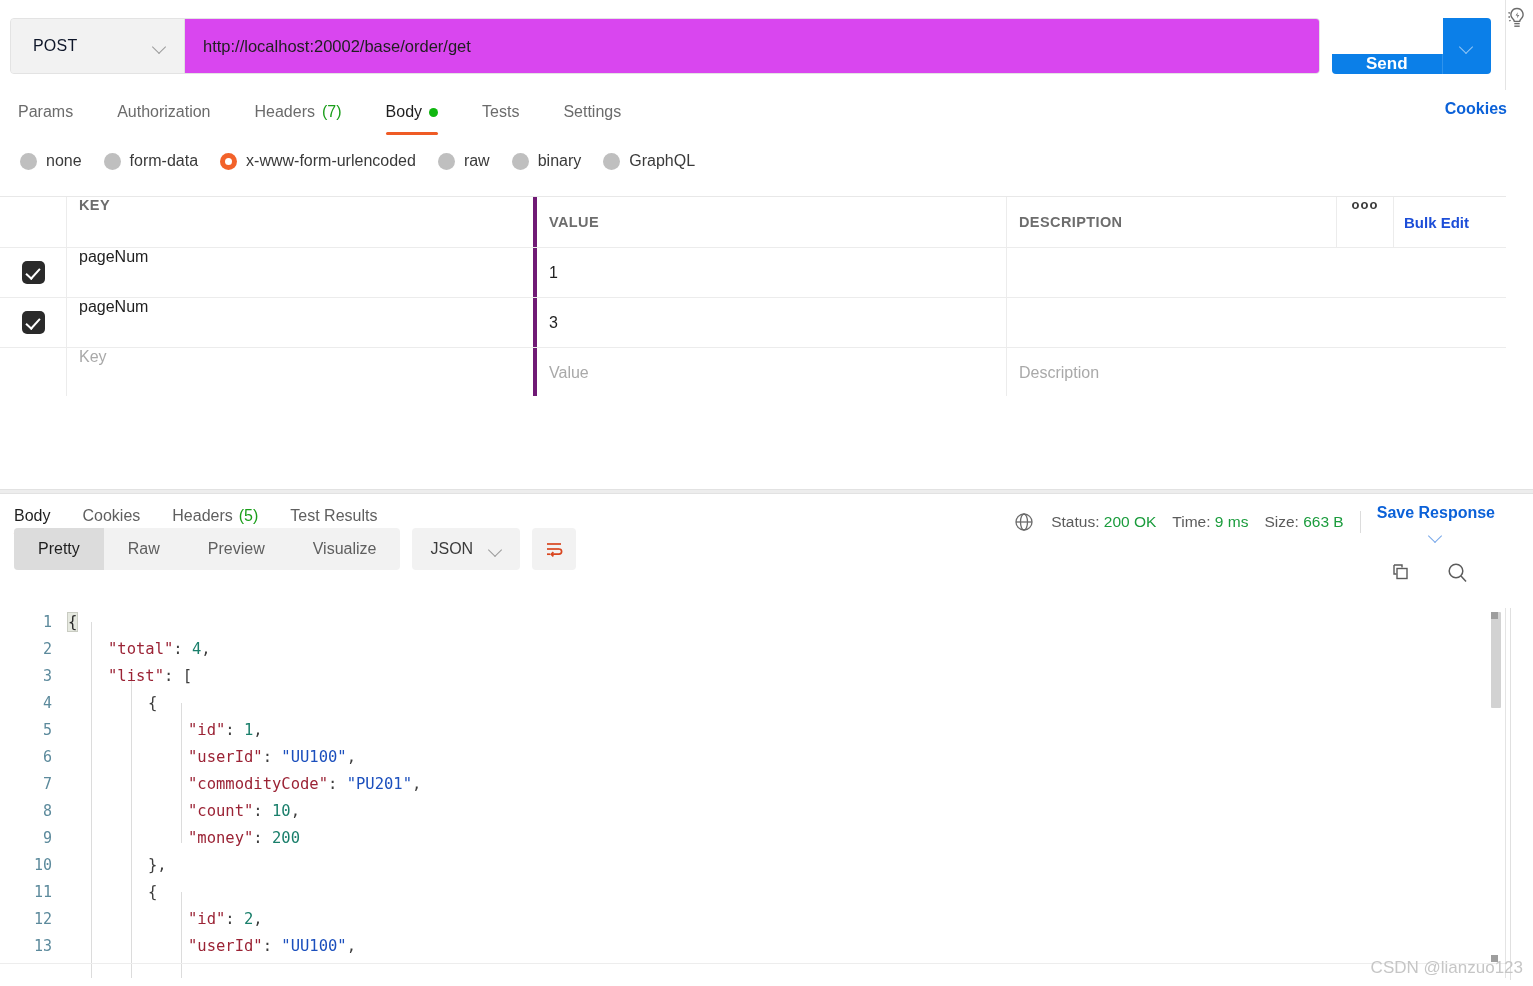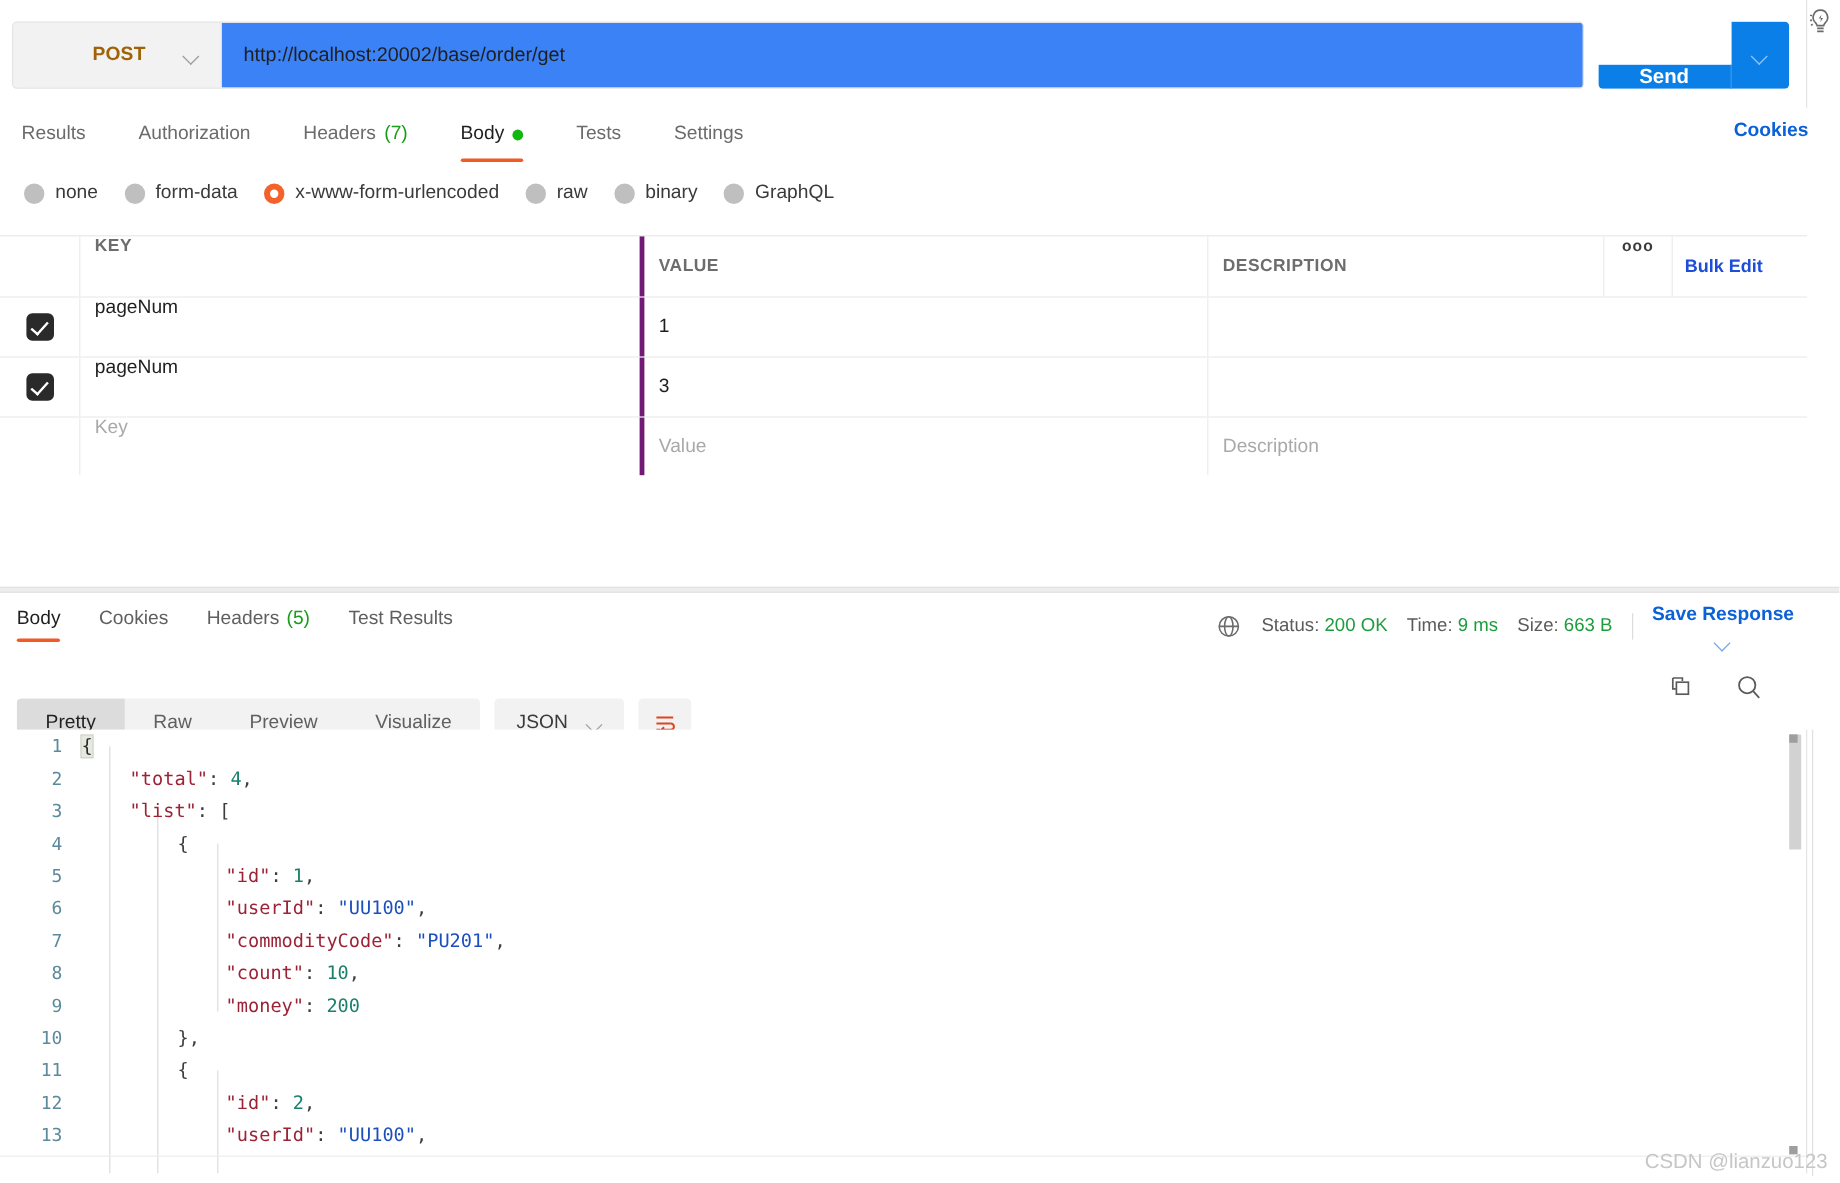"POST" .method-label { color: #a16207 -> #0f172a; font-weight: bold -> normal; margin-left: 44px -> none }
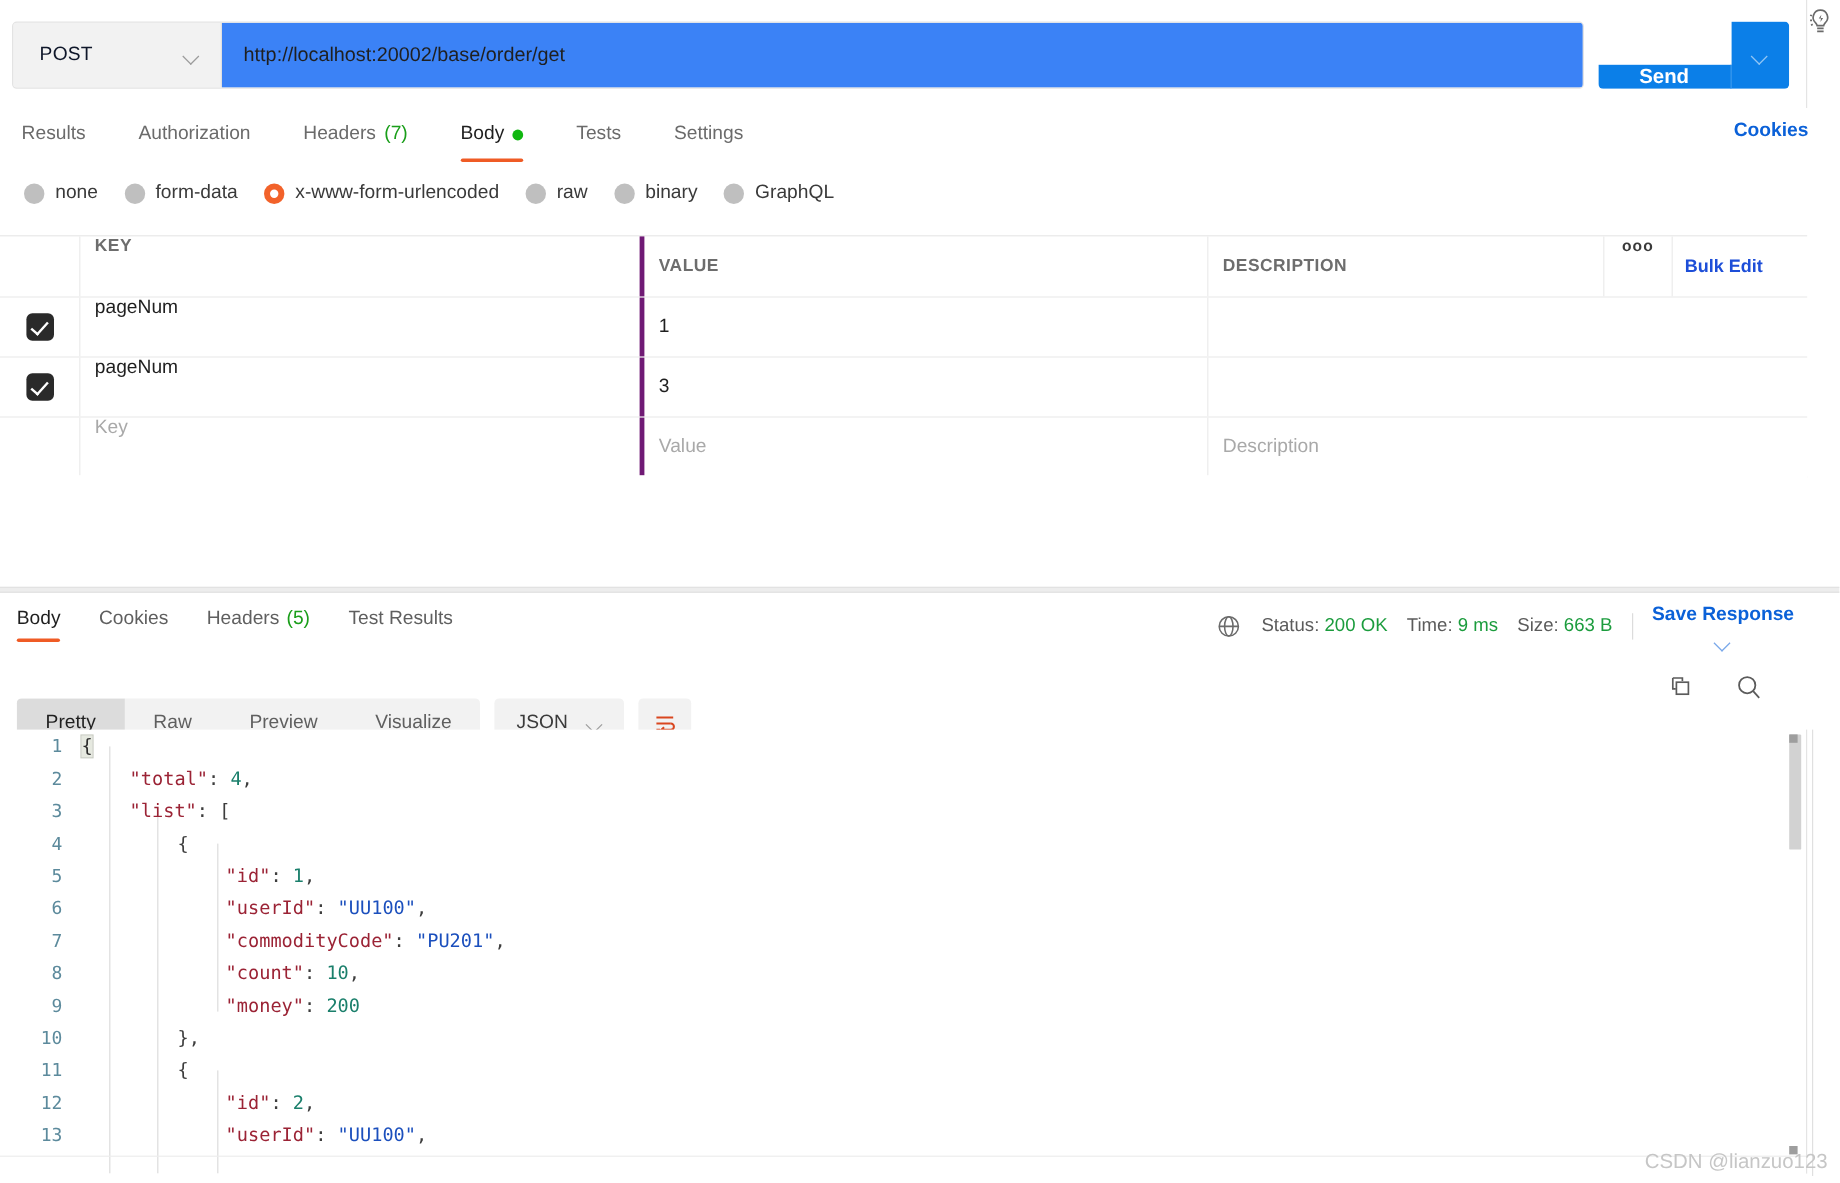"http://localhost:20002/base/order/get" .url-input { background: #3b82f6 -> #d946ef }
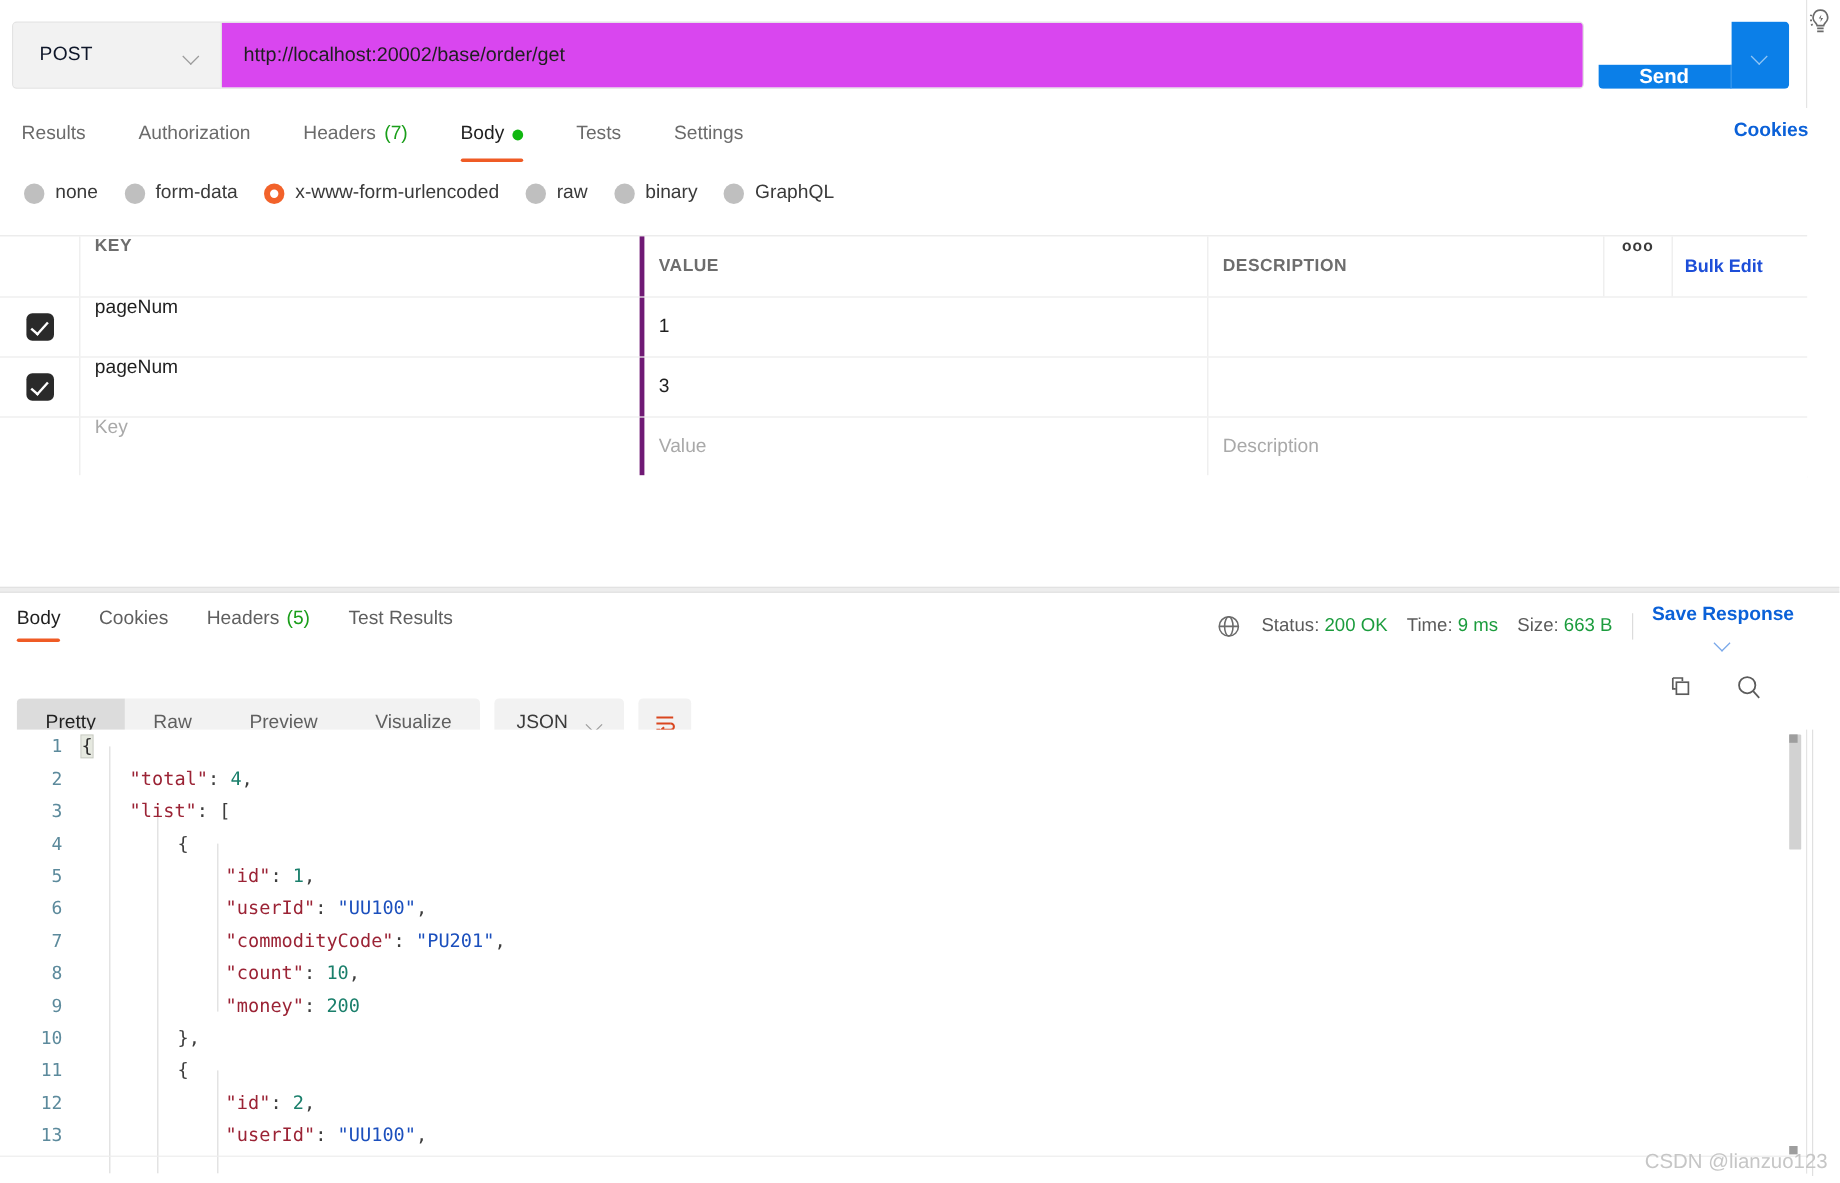"Results" span { text: Results -> Params }
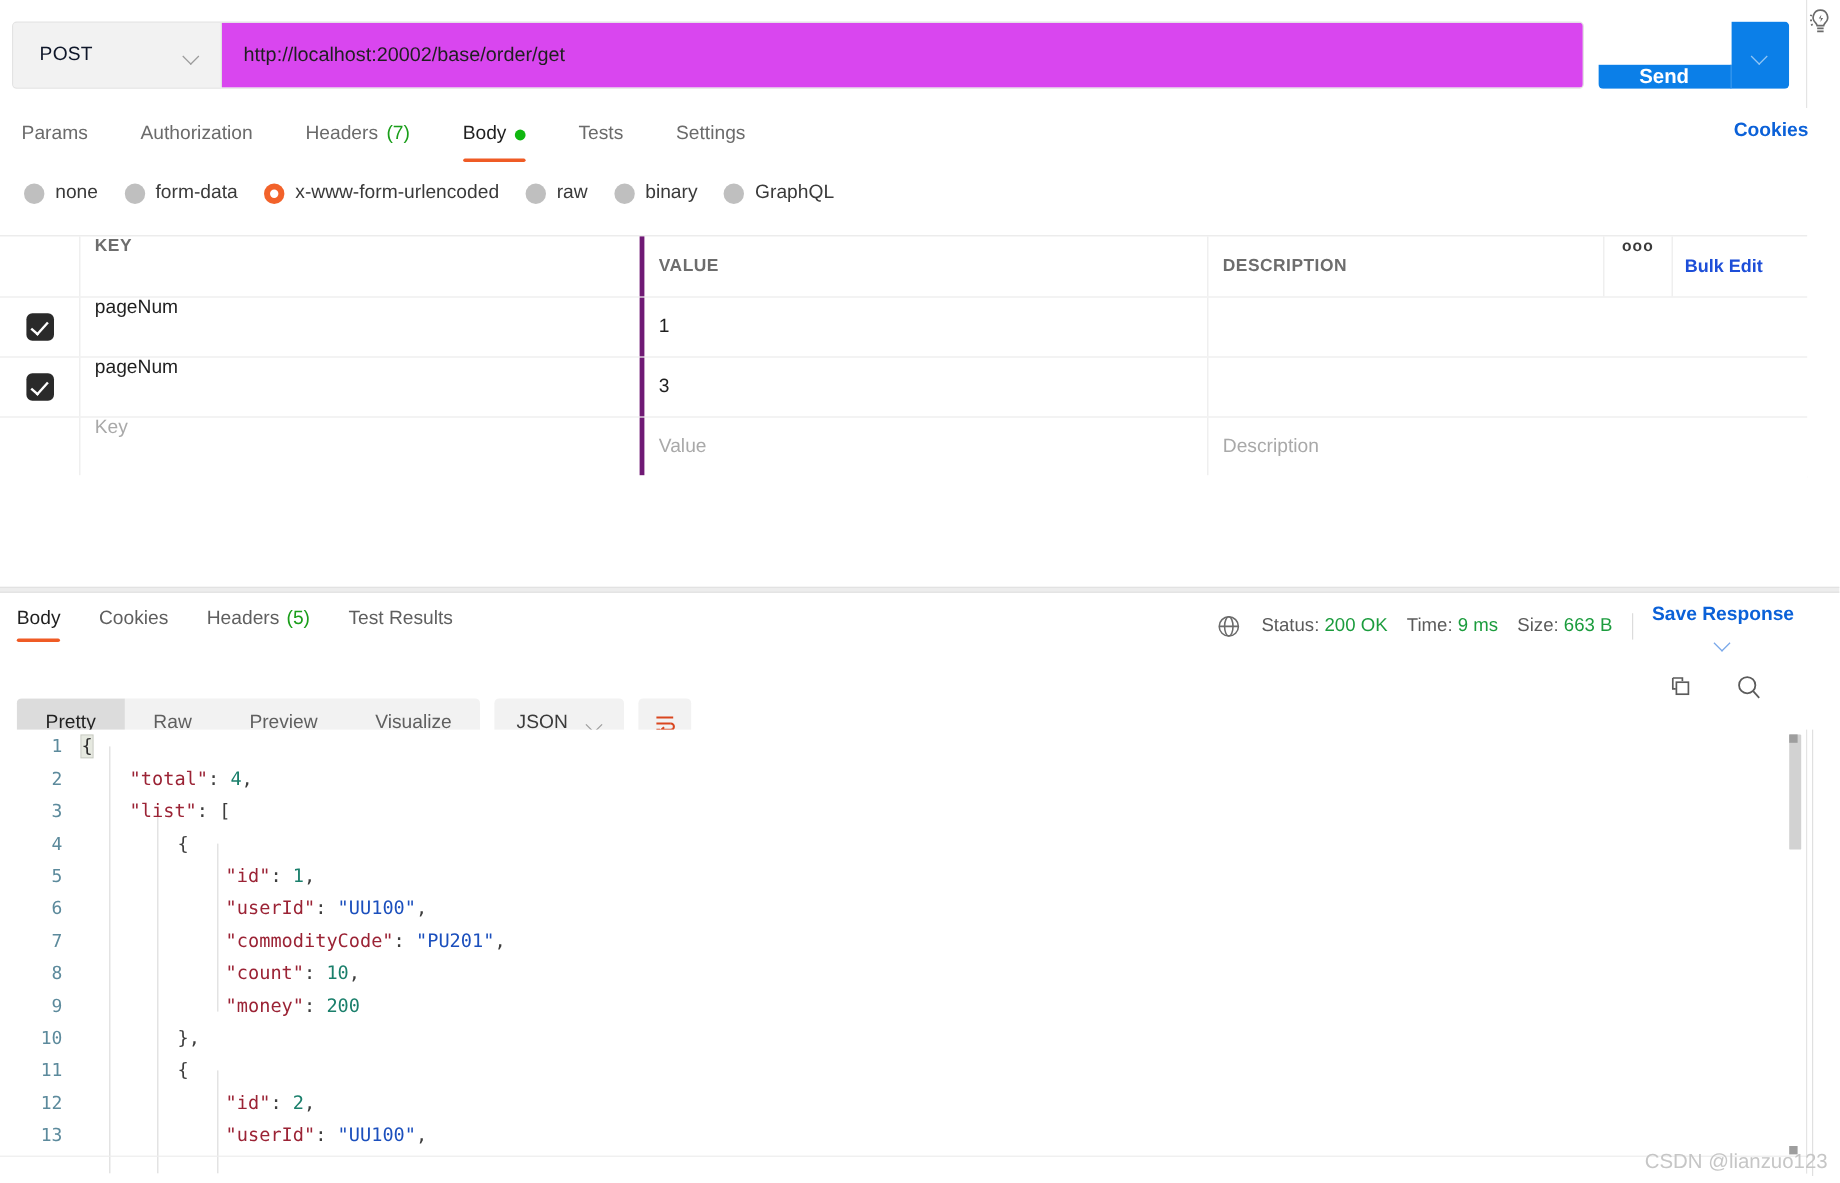"Pretty" .pretty-bar { top: 582px -> 528px }
